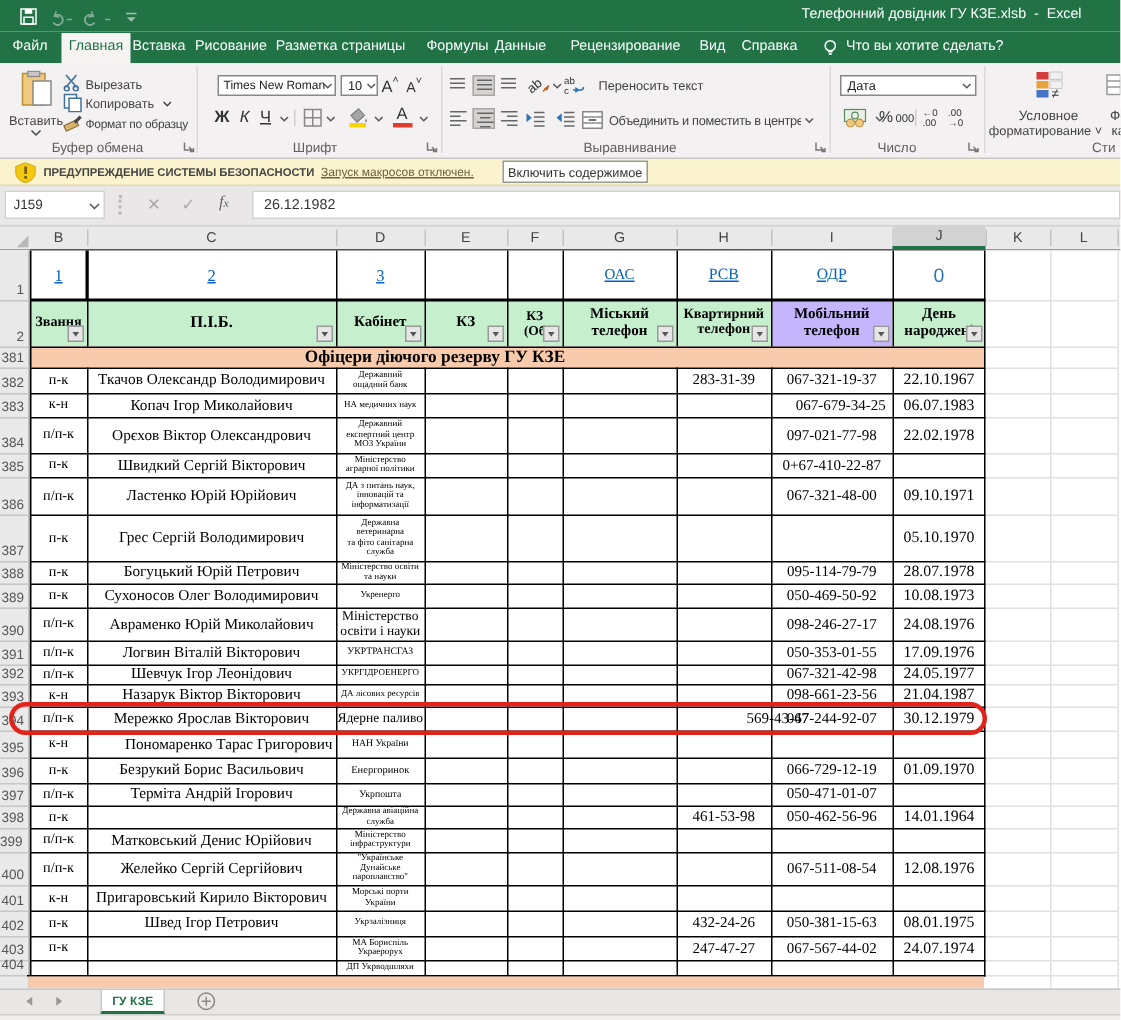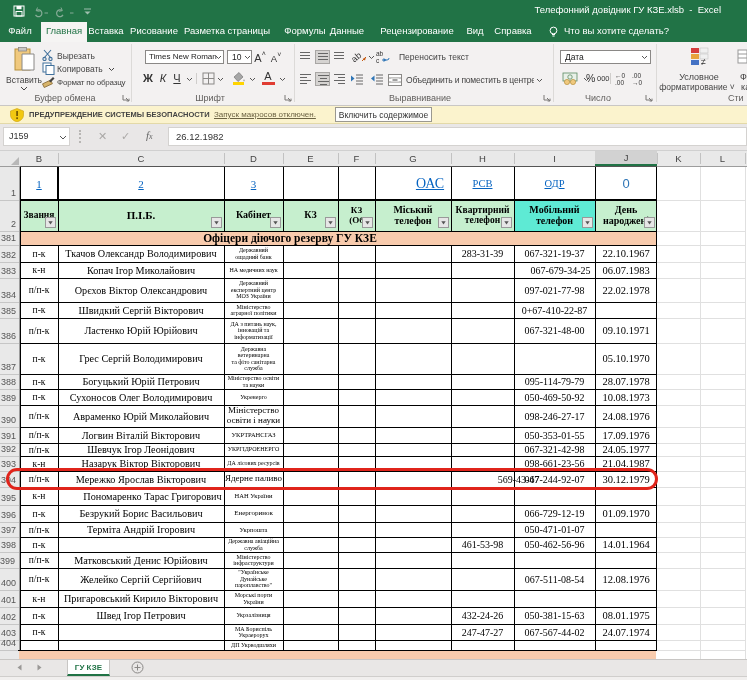"ОАС" div.a { font-size: 14px -> 10px; left: 392px -> 375px }
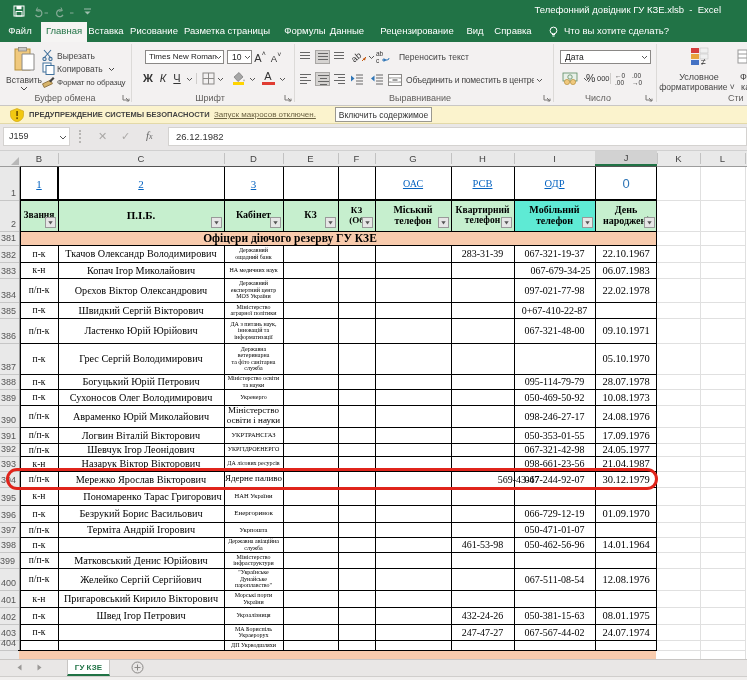"Мобільний" div.a { background: #5eead4 -> #c4b5fd }
